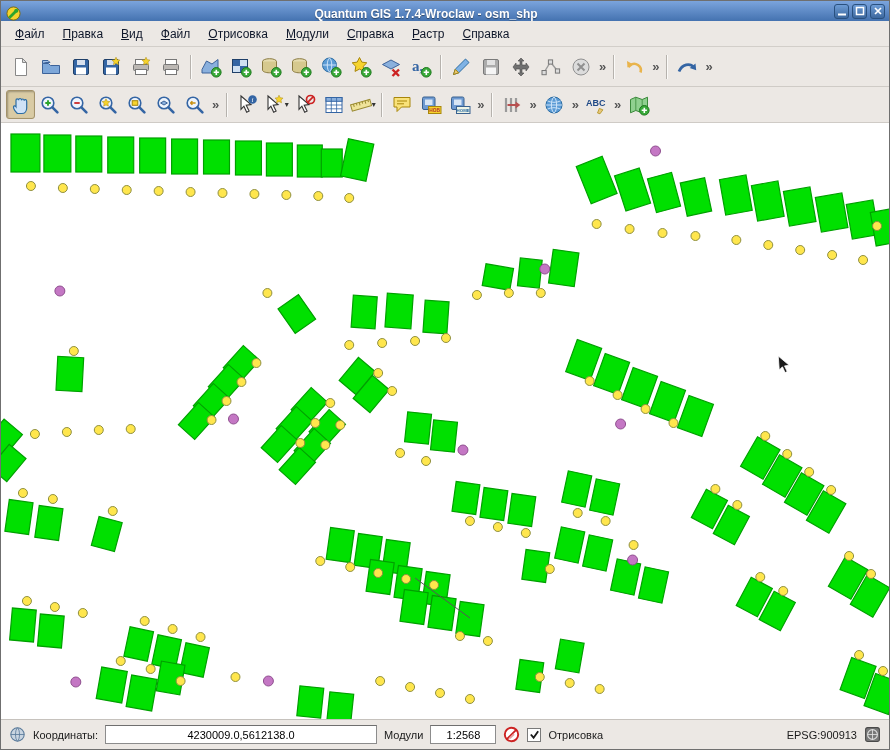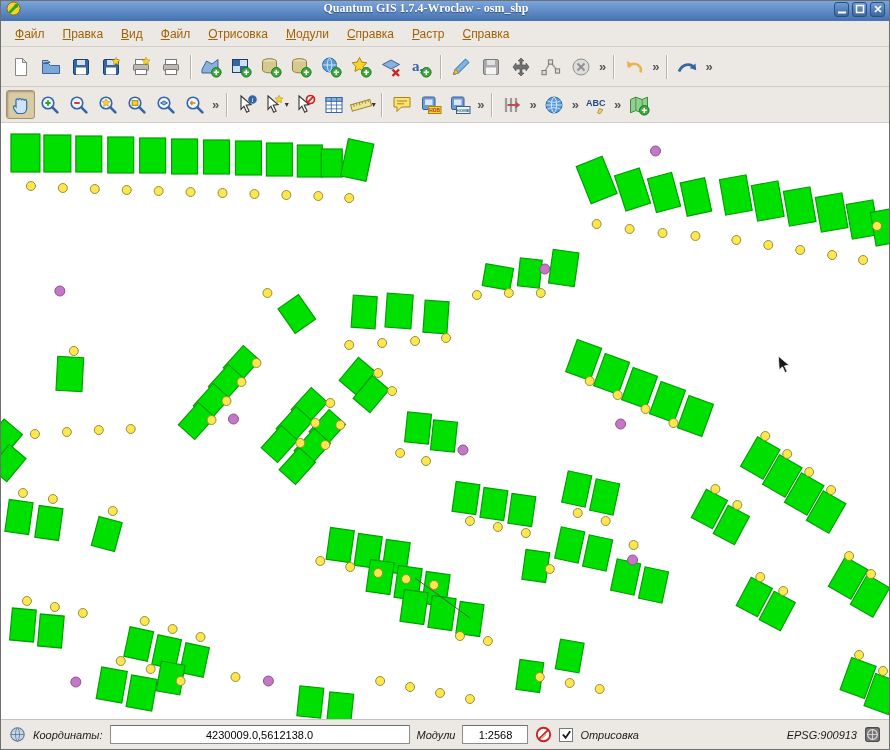"Quantum GIS 1.7.4-Wroclaw - osm_shp" .titlebar { align-items: flex-start -> flex-end; font-family: Liberation Serif, serif -> none }
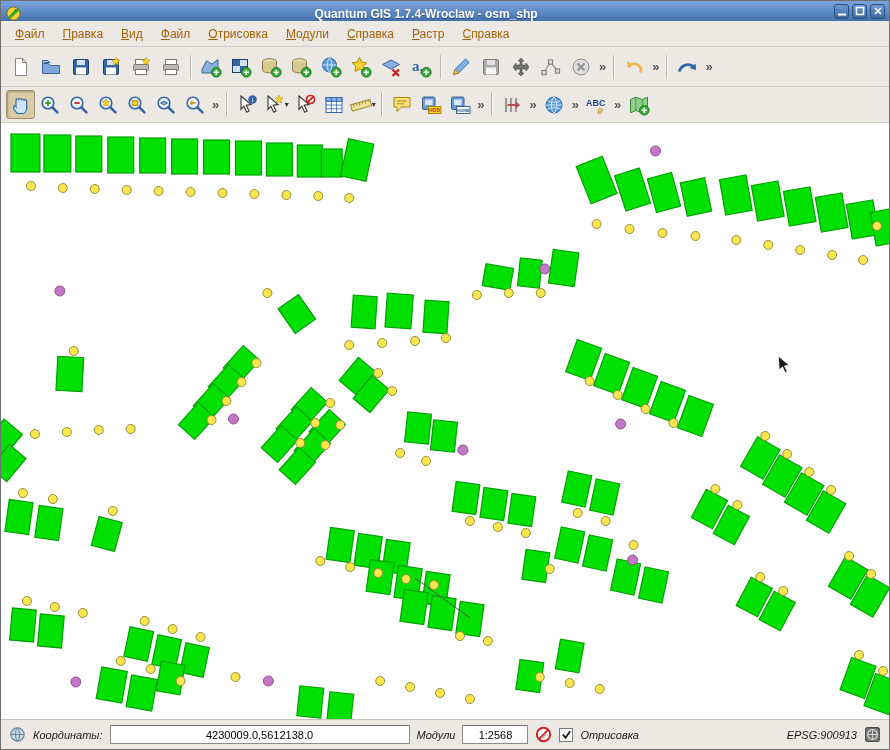"Файл" .menu-item { color: #a16207 -> #0f172a }
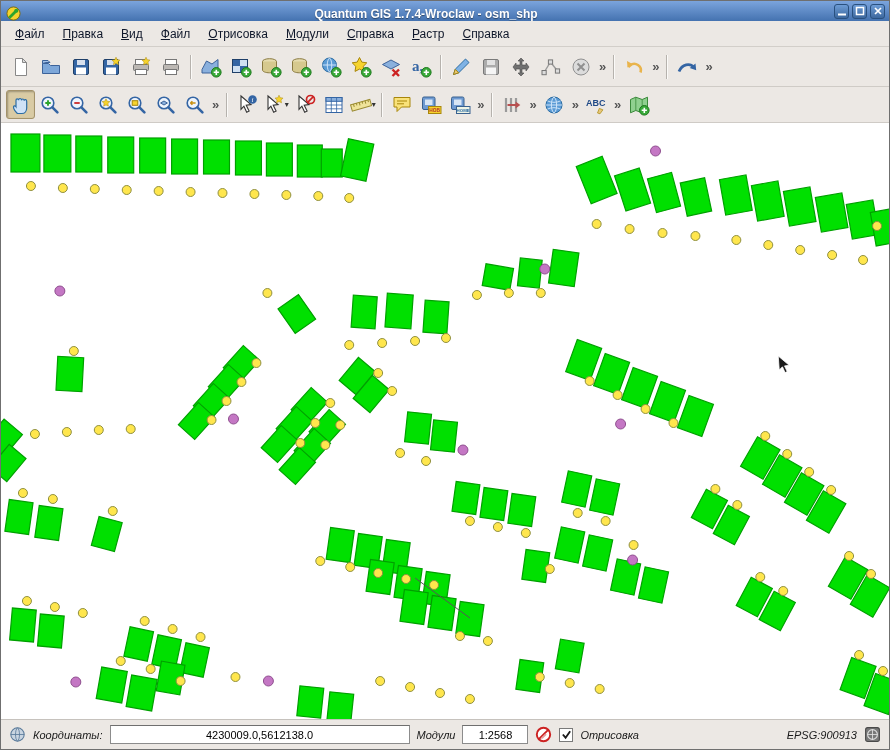"Координаты:" .sb-label { font-style: italic -> none }
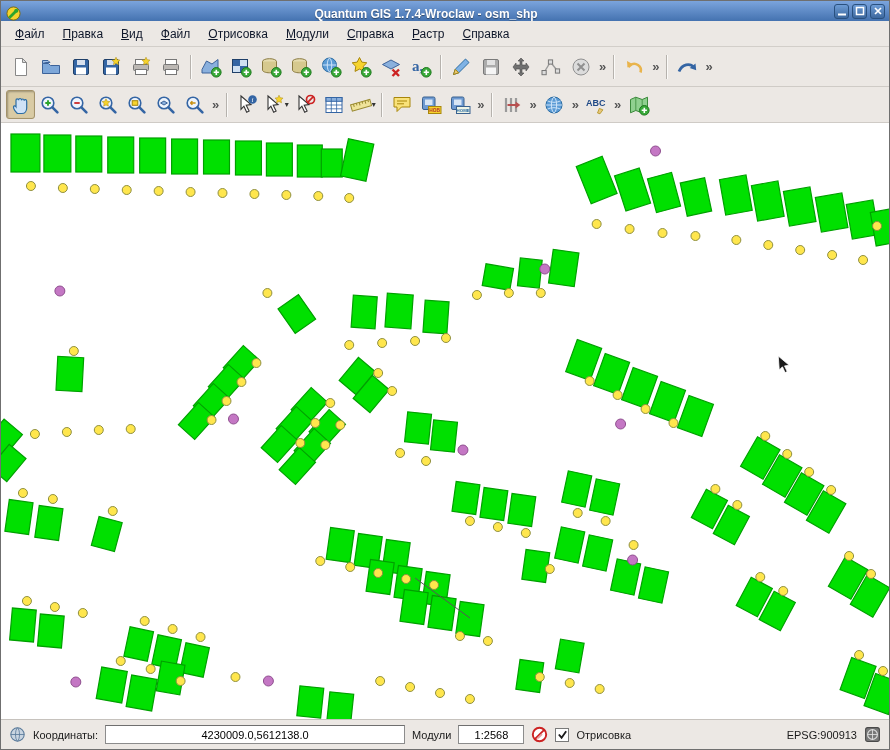"4230009.0,5612138.0" .sb-input.coords { width: 300px -> 272px }
